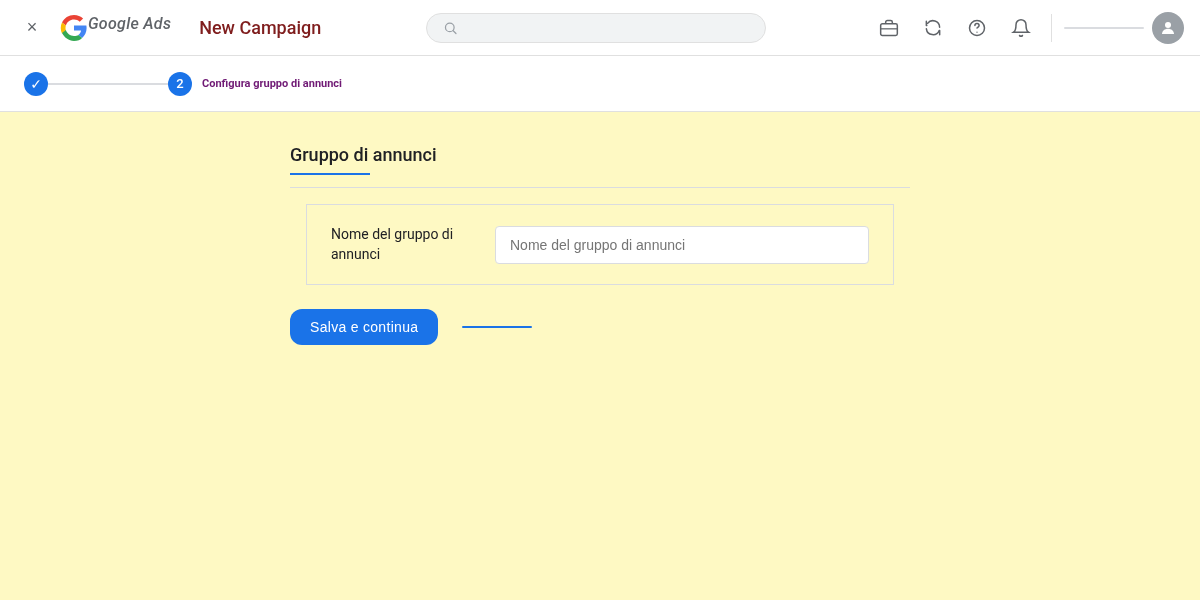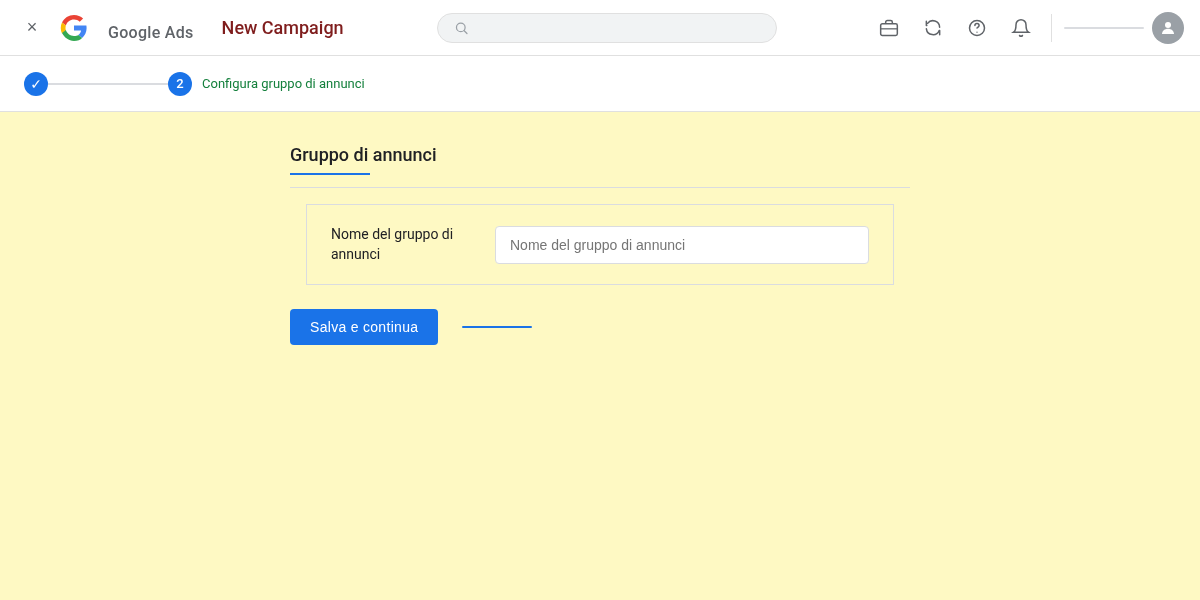"Google Ads" .google-ads-logo { align-items: flex-end -> flex-start; font-style: none -> italic; gap: 20px -> 0 }
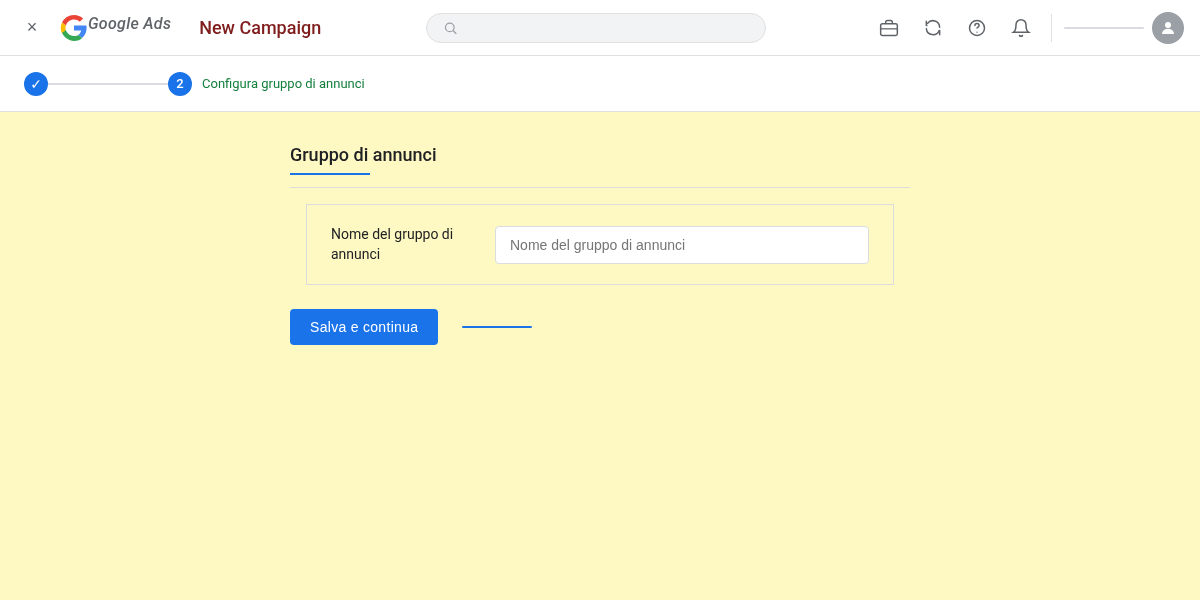"Configura gruppo di annunci" .step-label { color: #15803d -> #701a75; font-size: 13px -> 11px; font-weight: 400 -> 700 }
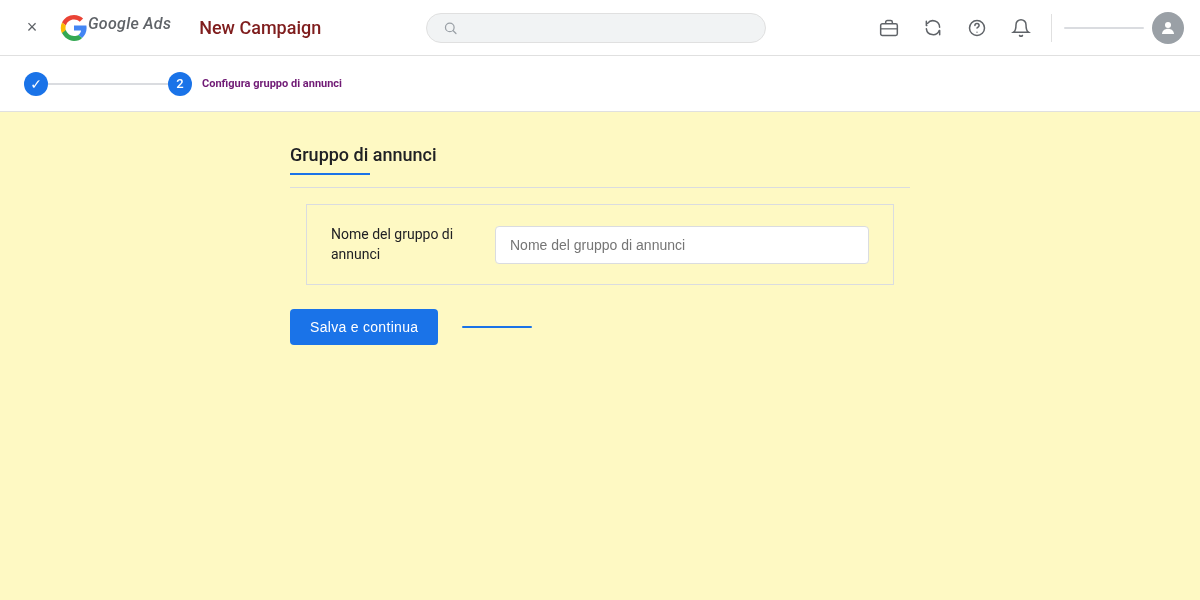"Salva e continua" .btn-primary { border-radius: 4px -> 12px }
